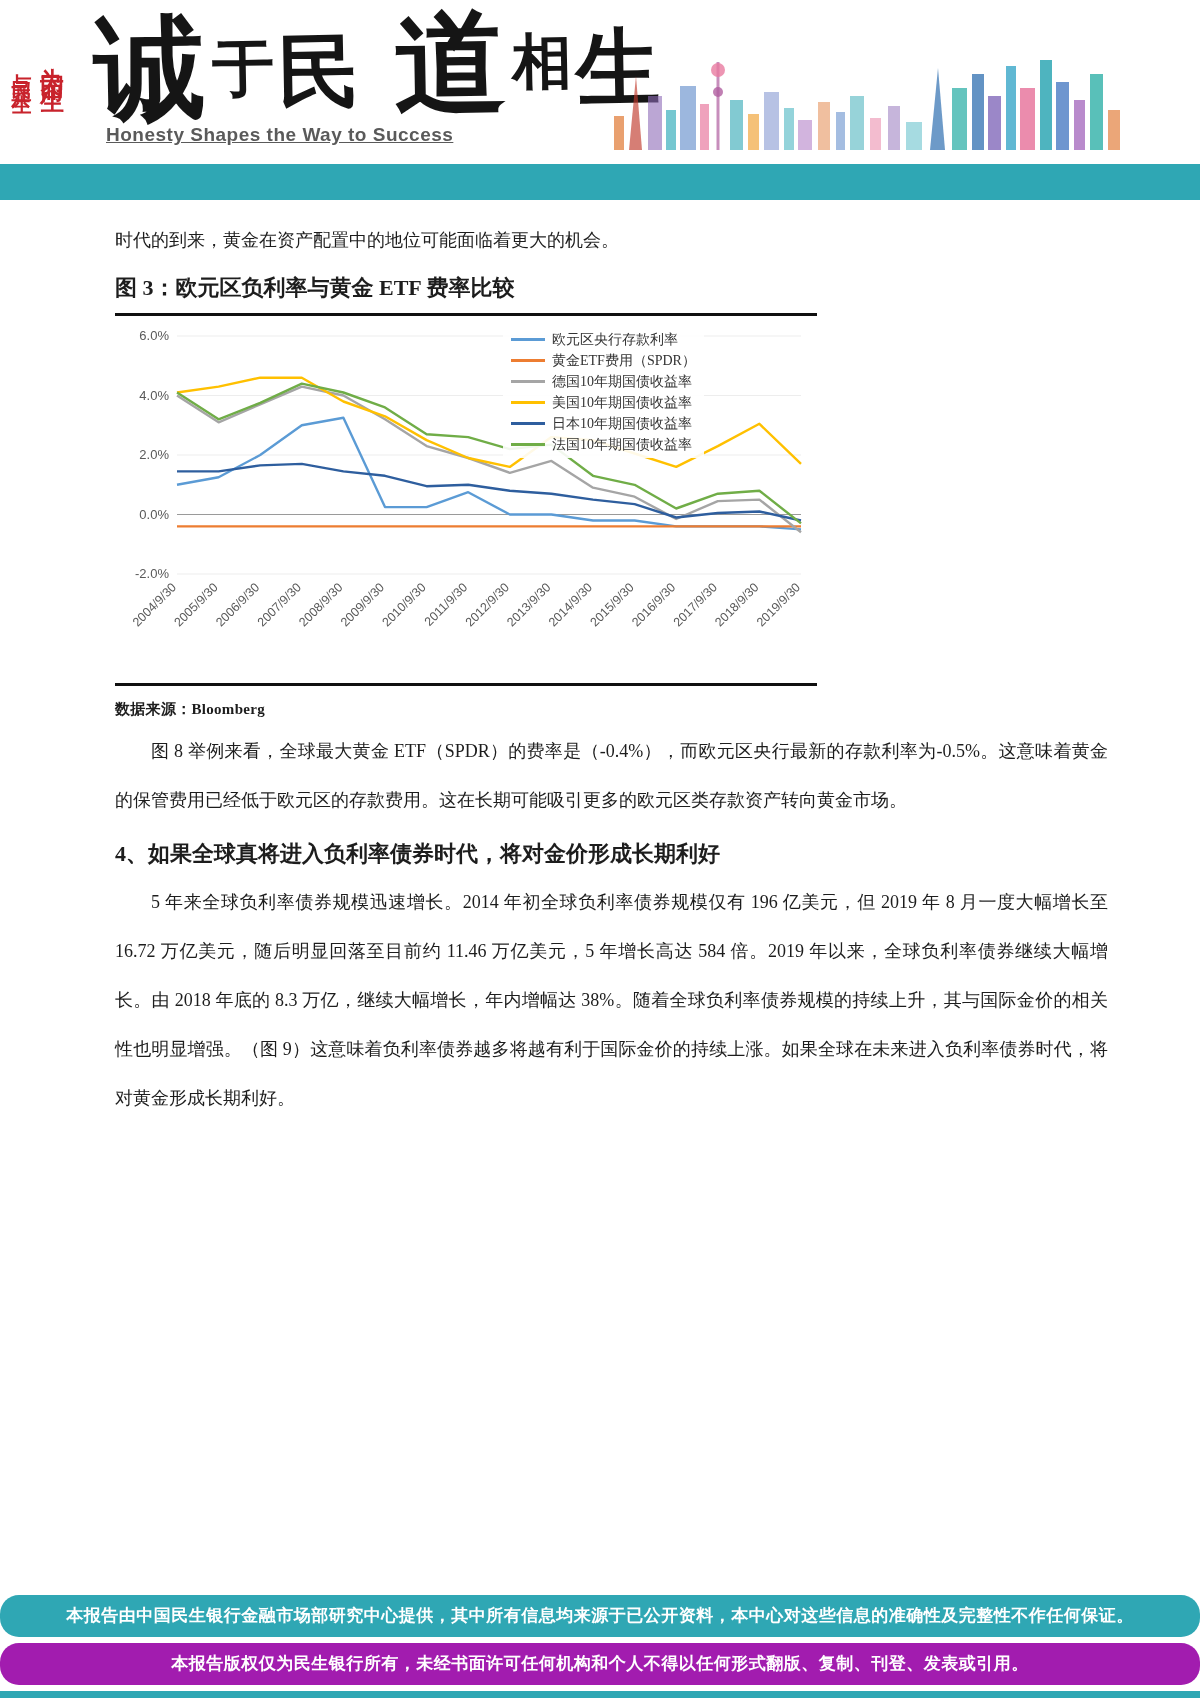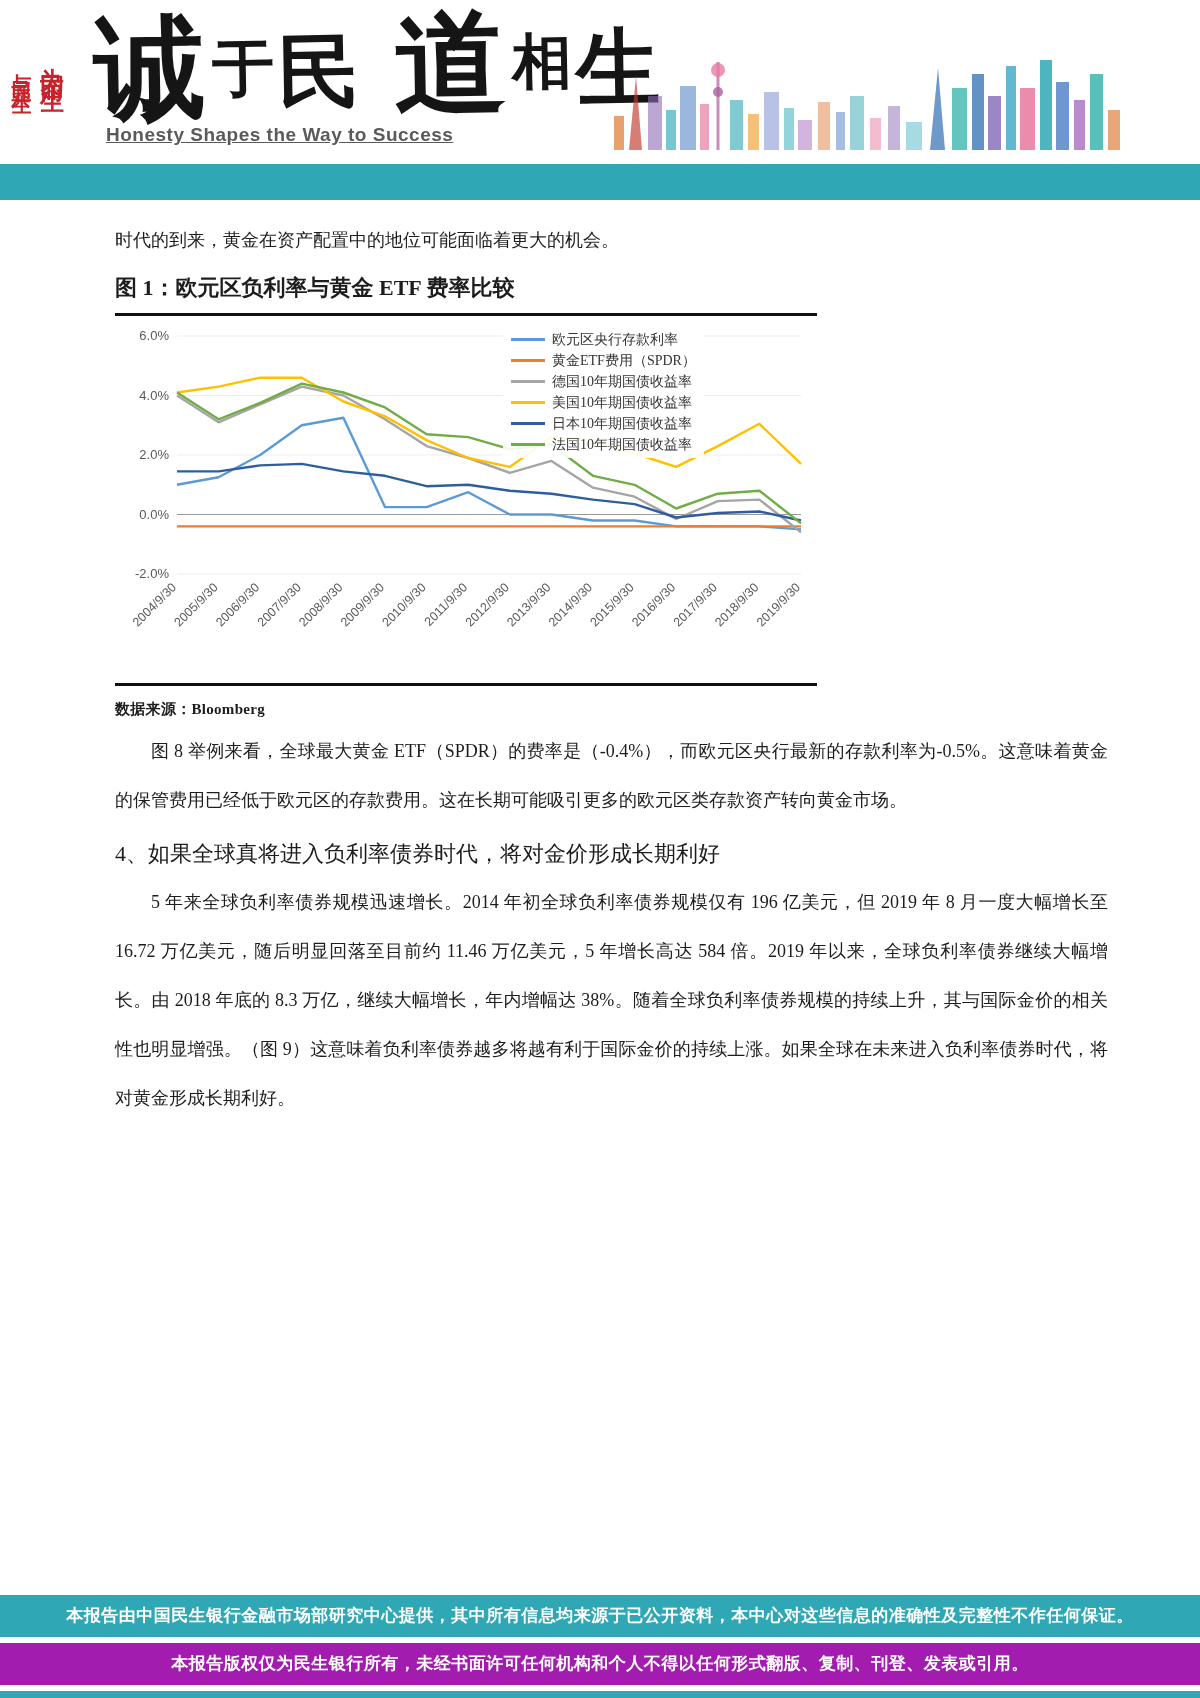"图 1：欧元区负利率与黄金 ETF 费率比较" h3.figure-title { text: 1 -> 3 }
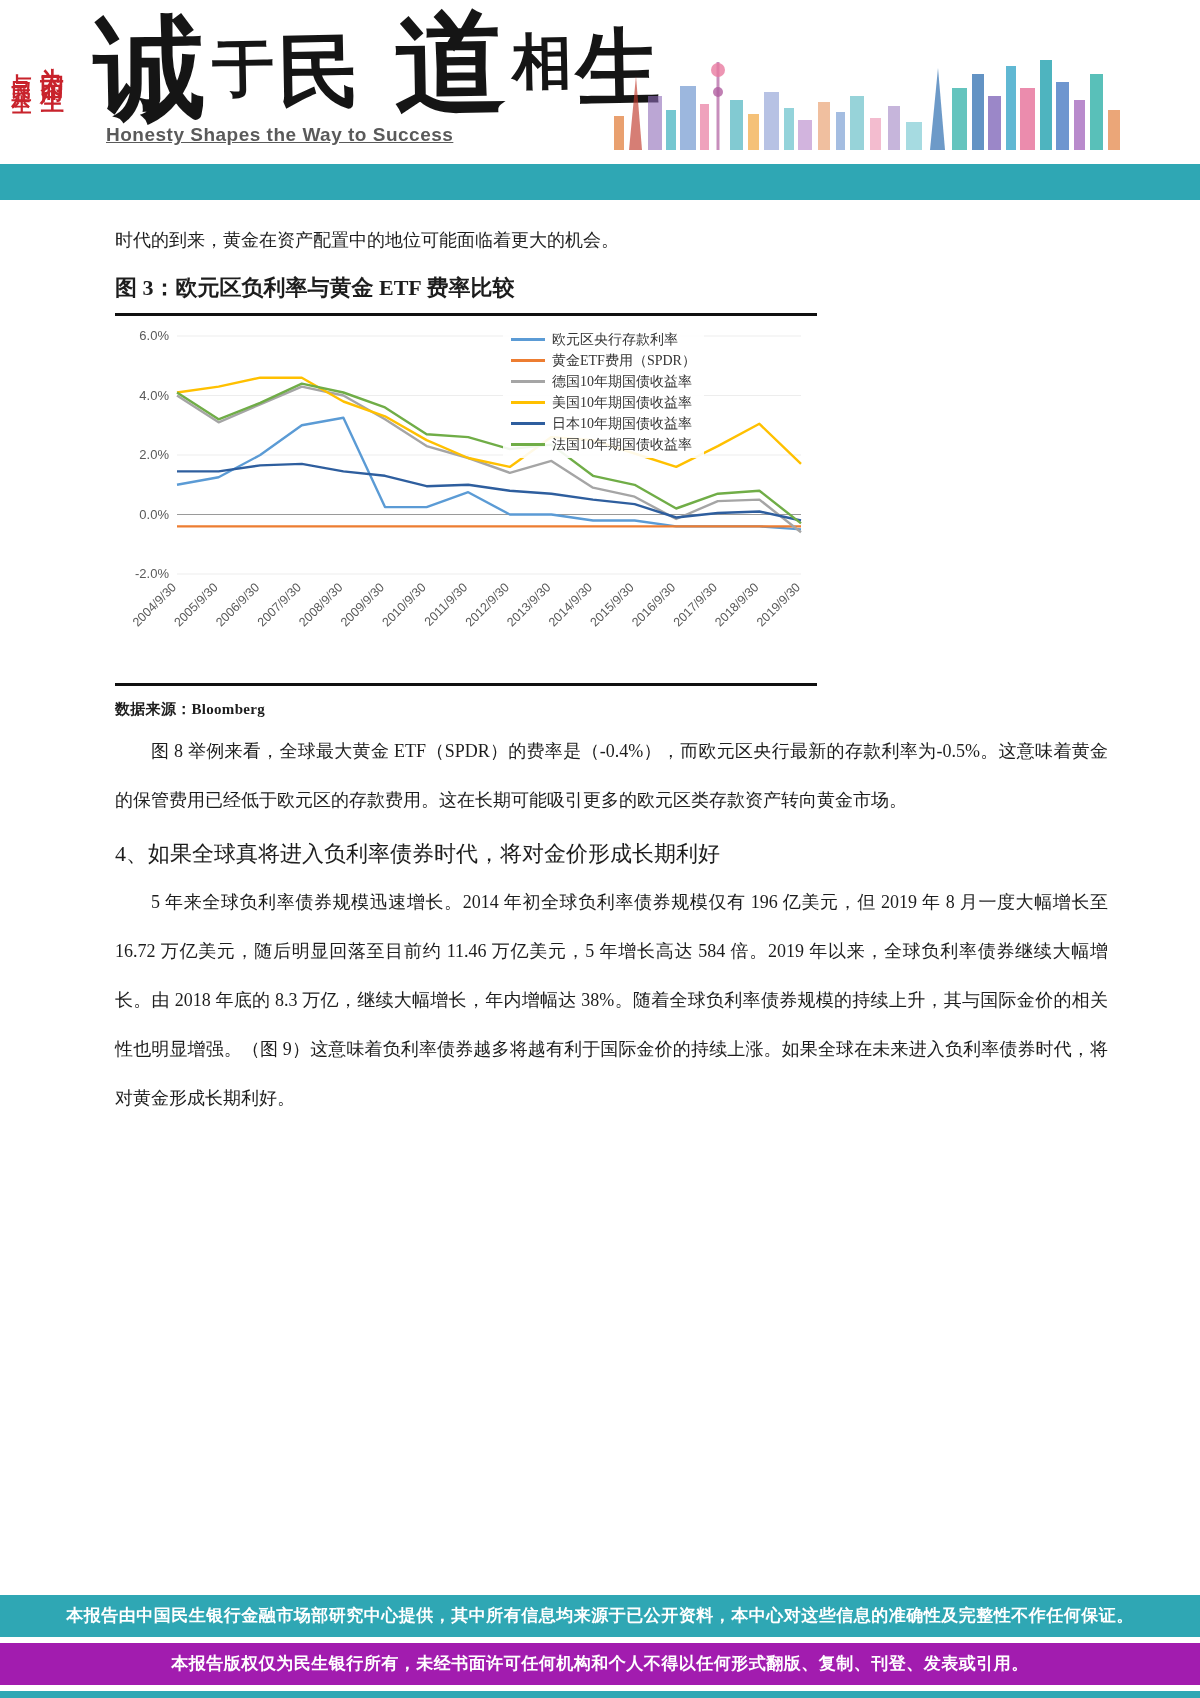"4、如果全球真将进入负利率债券时代，将对金价形成长期利好" .section-heading { font-weight: normal -> bold }
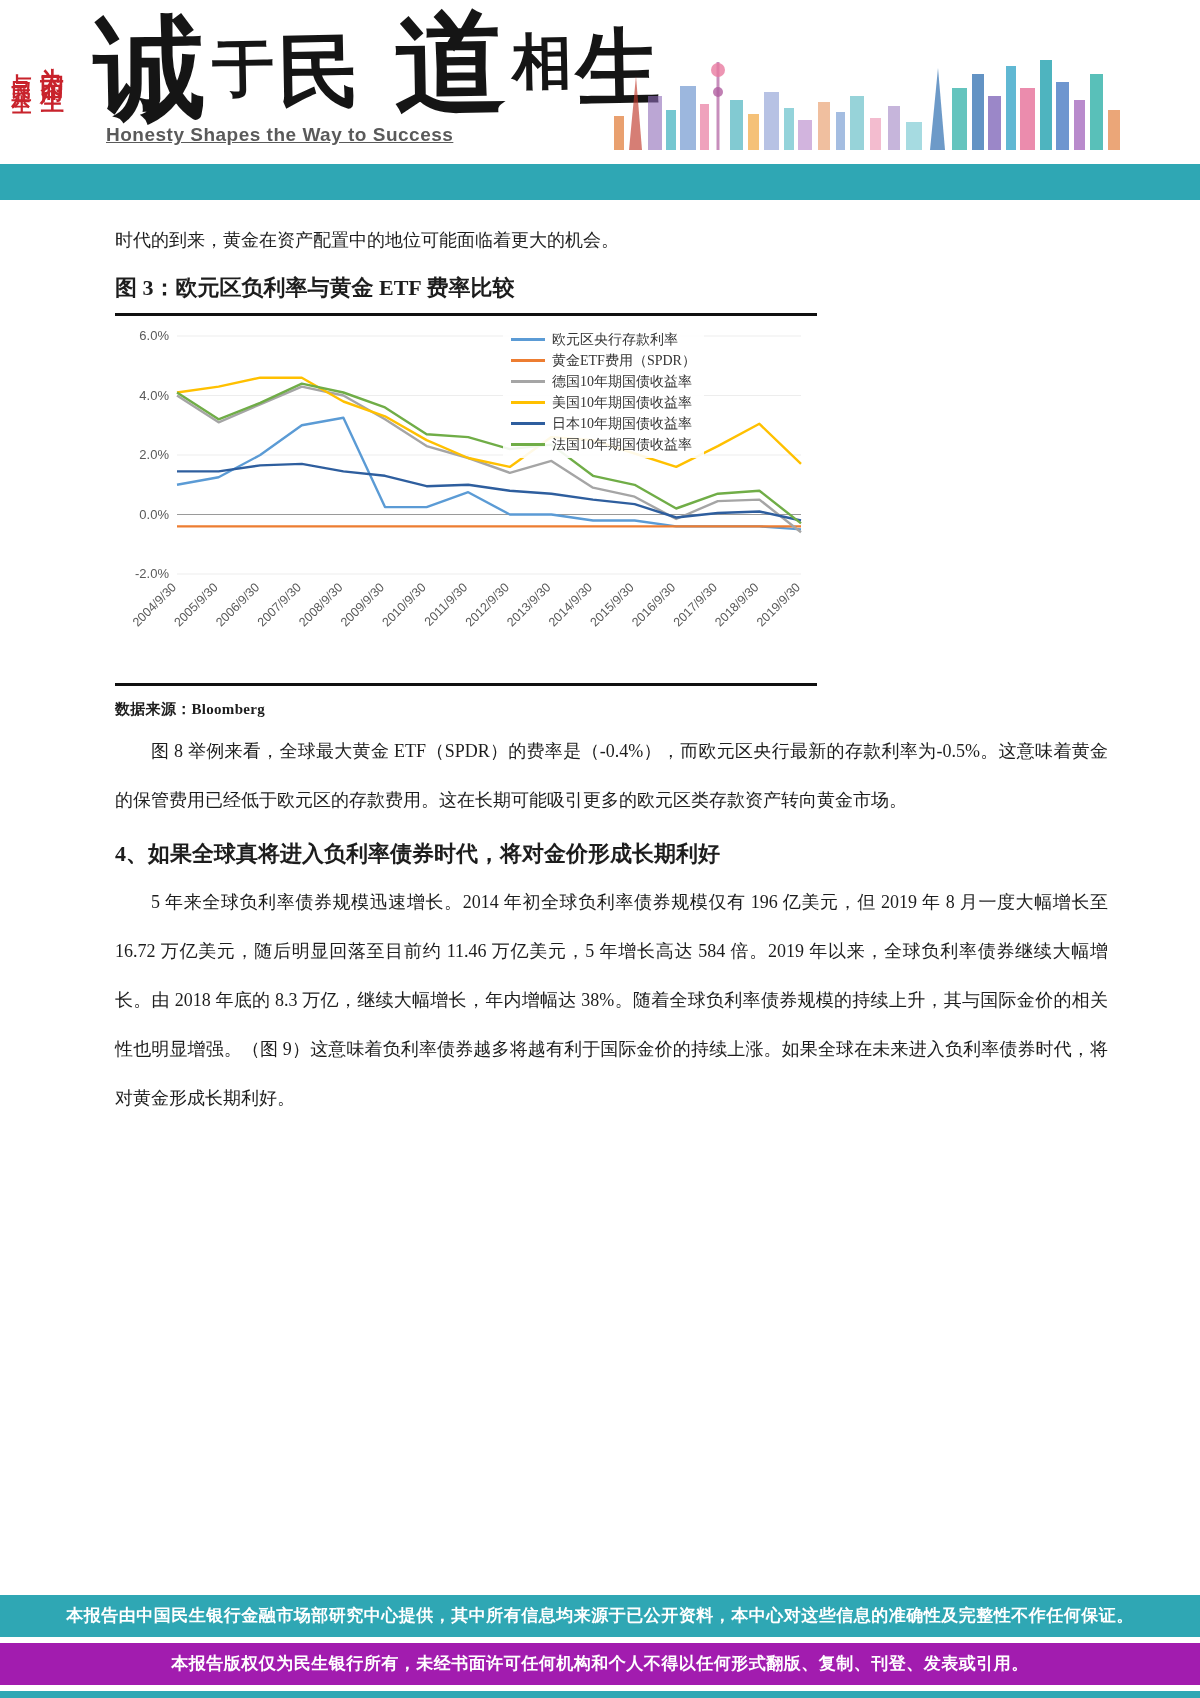"本报告由中国民生银行金融市场部研究中心提供，其中所有信息均来源于已公开资料，本中" .footer-bar { border-radius: none -> 19px }
